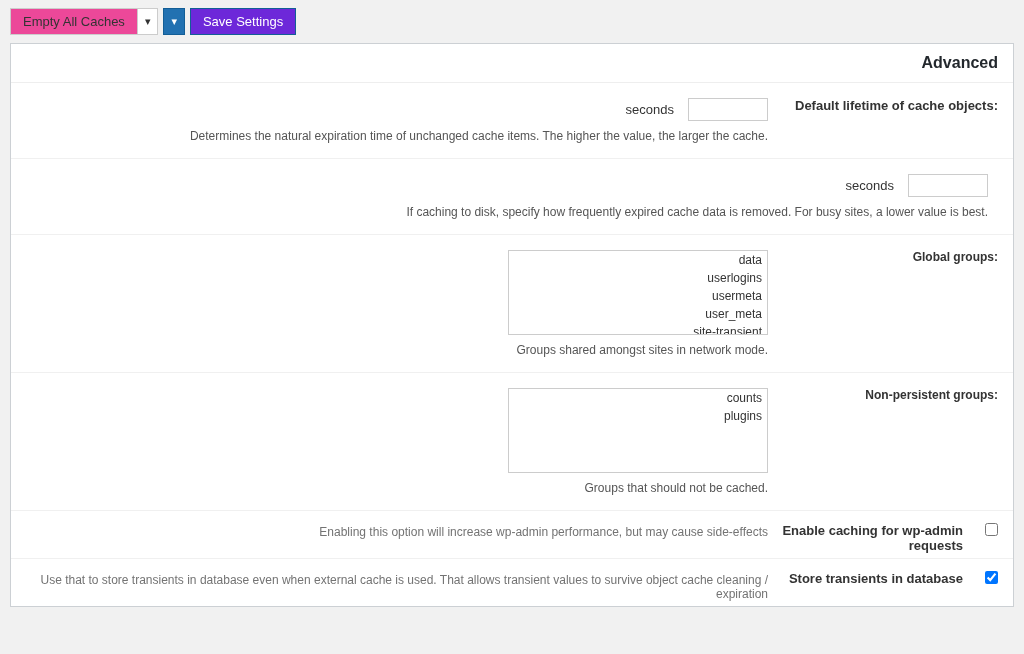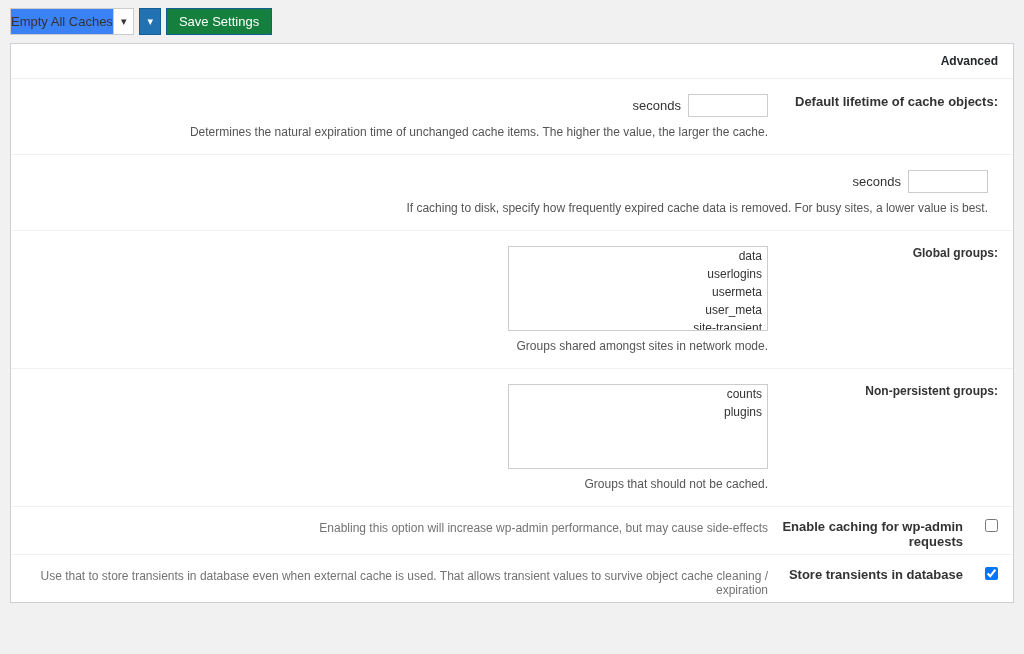"Empty All Caches" .btn-main { background: #3b82f6 -> #ec4899; padding: 5px 0 -> 5px 12px }
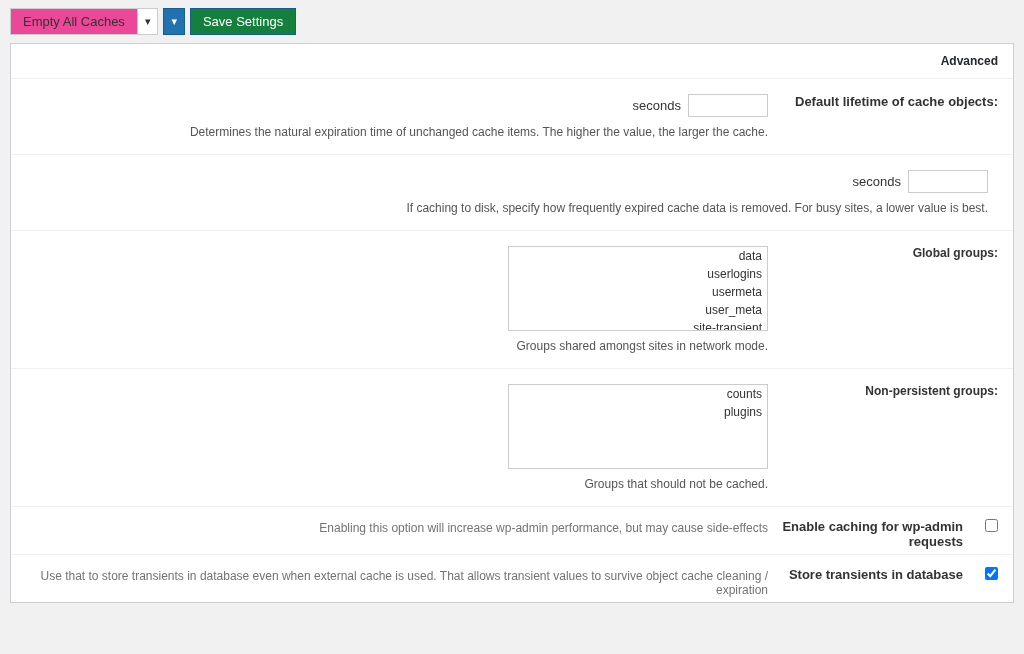"Save Settings" .btn-save { background: #15803d -> #6d28d9 }
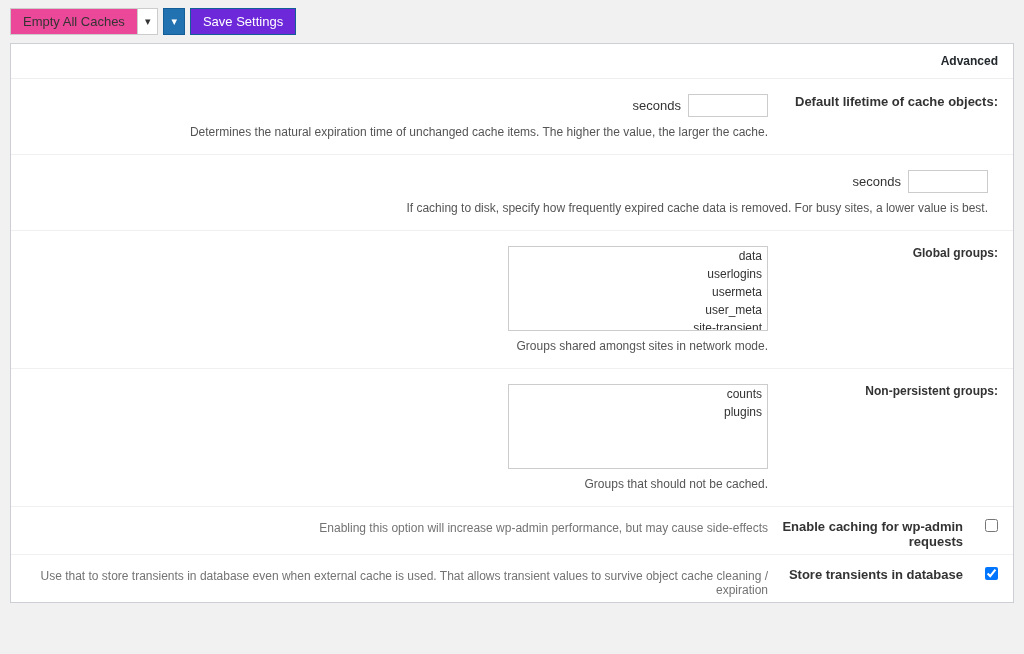"Advanced" .section-header { font-size: 12px -> 16px }
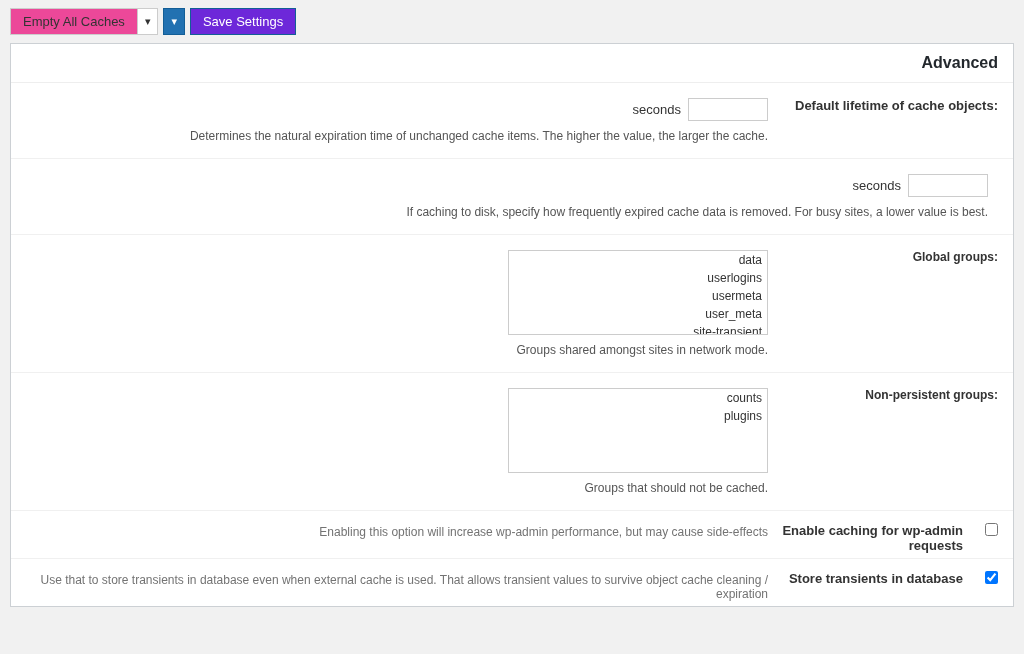"seconds" .input-with-label { gap: 7px -> 14px }
